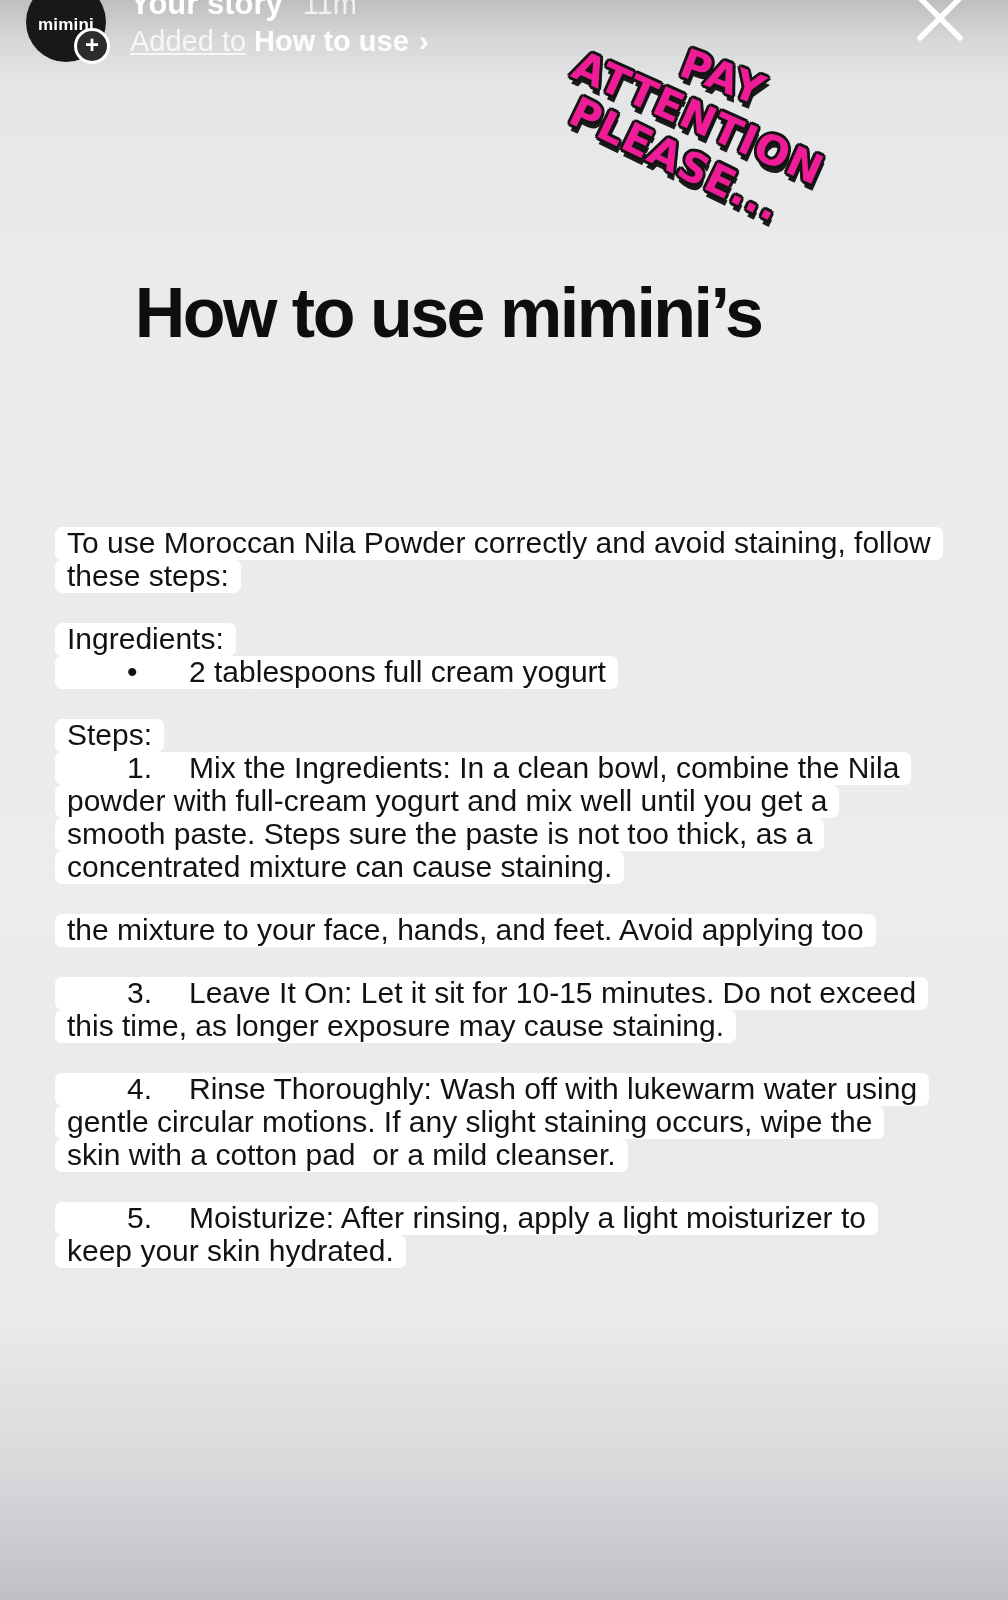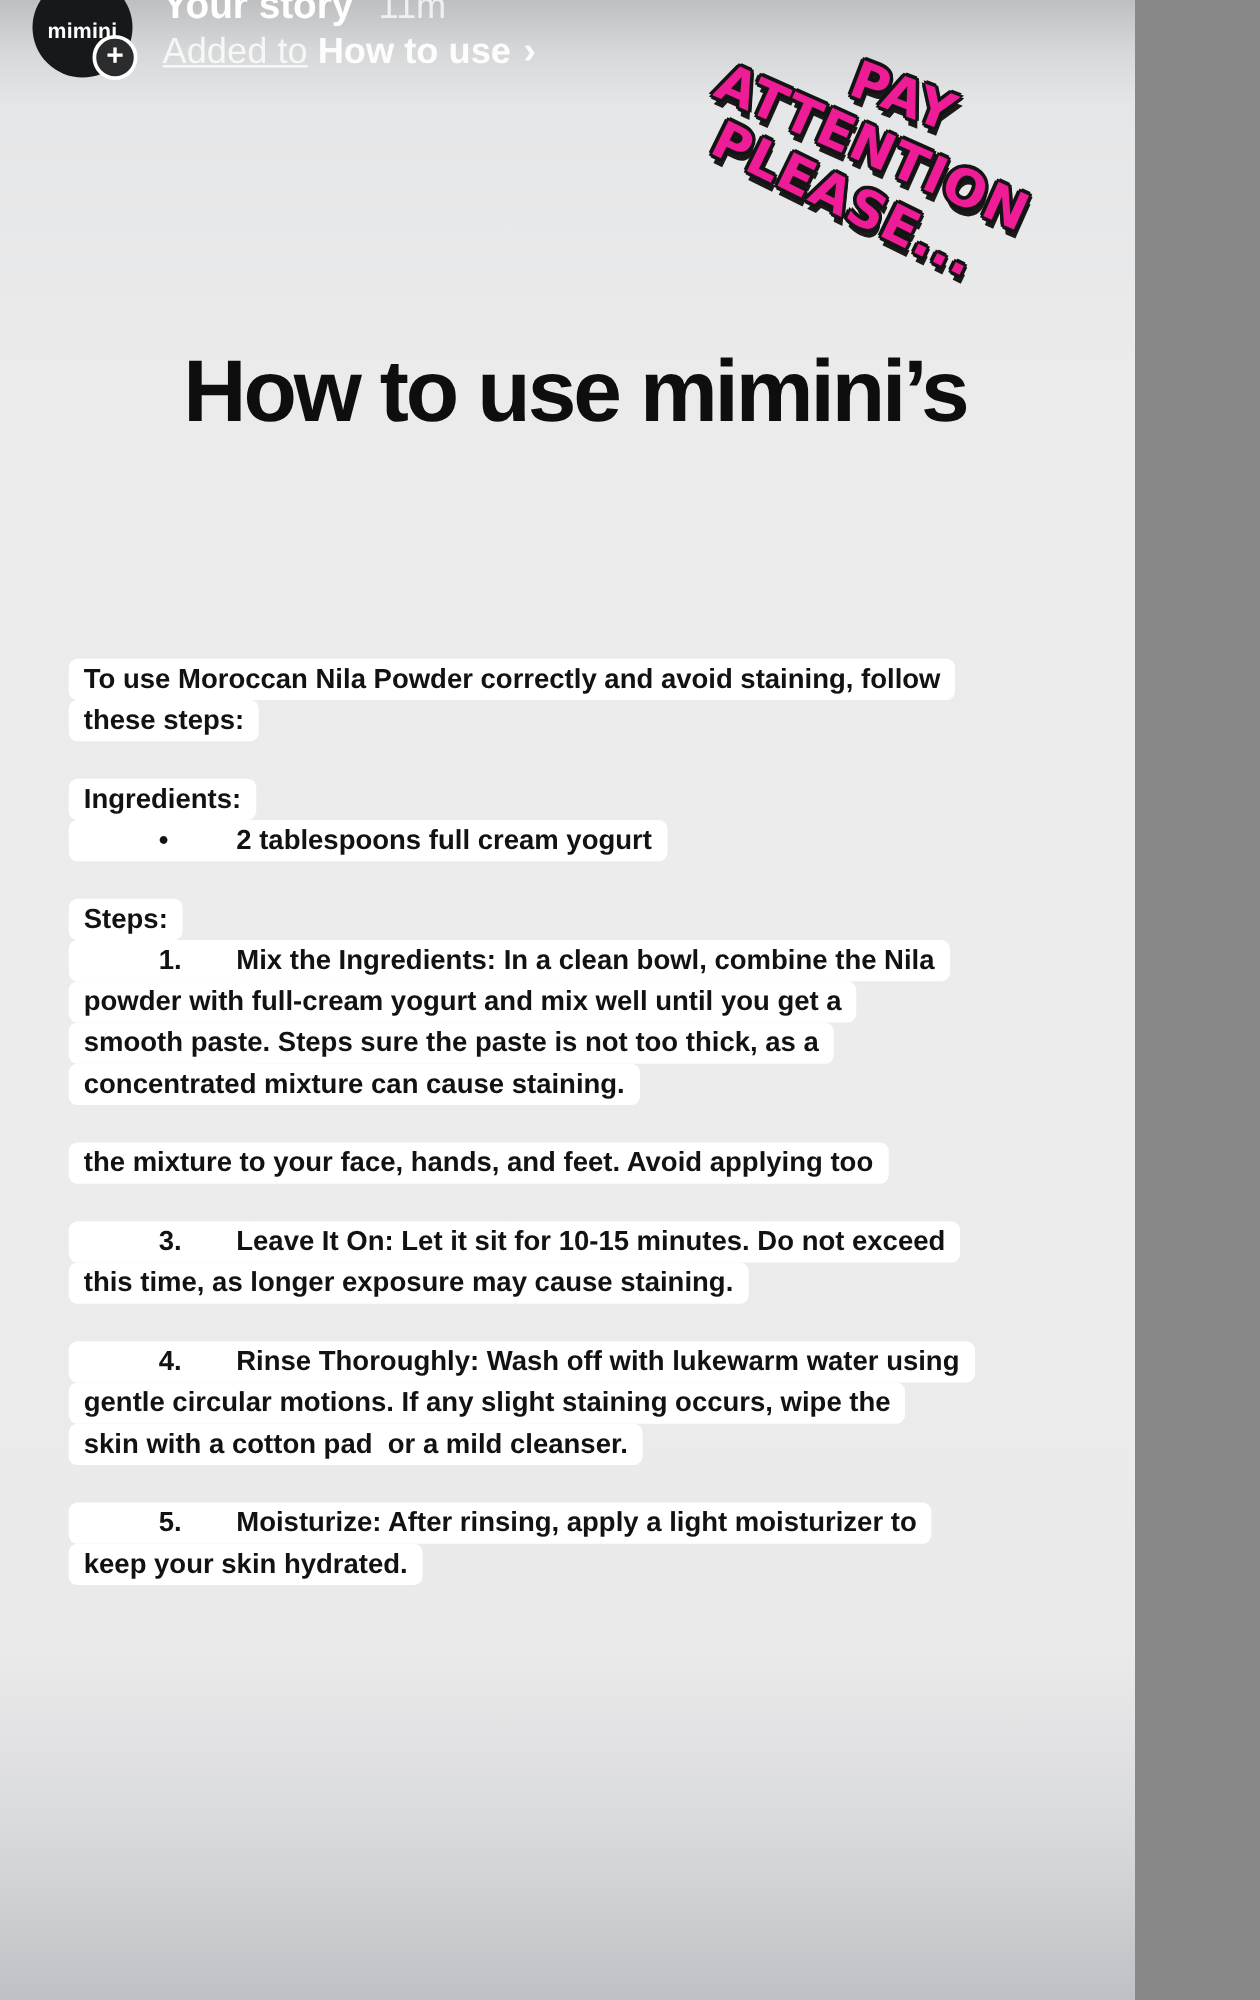"mimini" .stage { width: 908px -> 1008px }
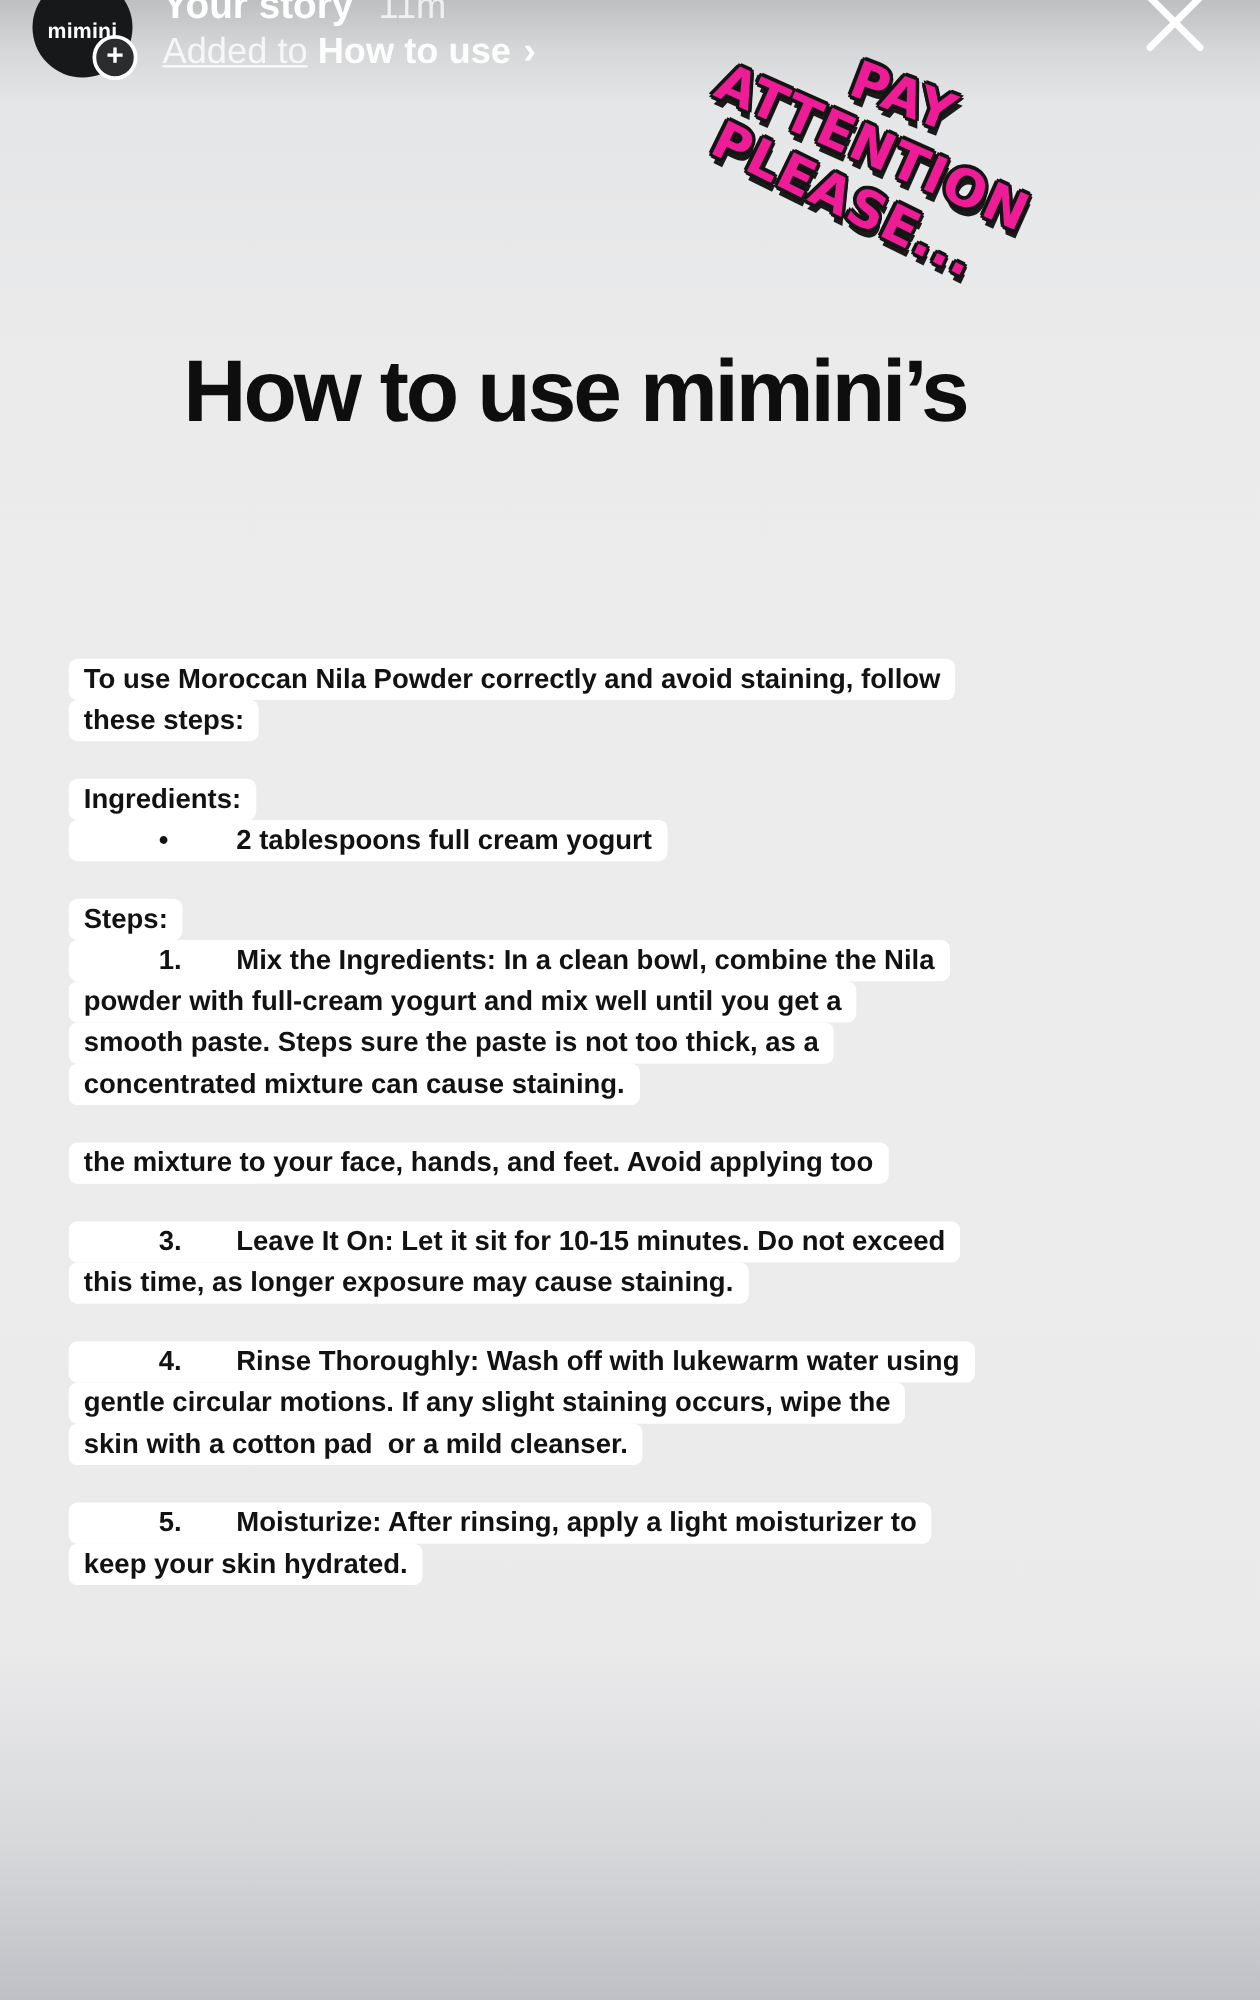"How to use mimini’s" .headline { left: 12px -> 0 }
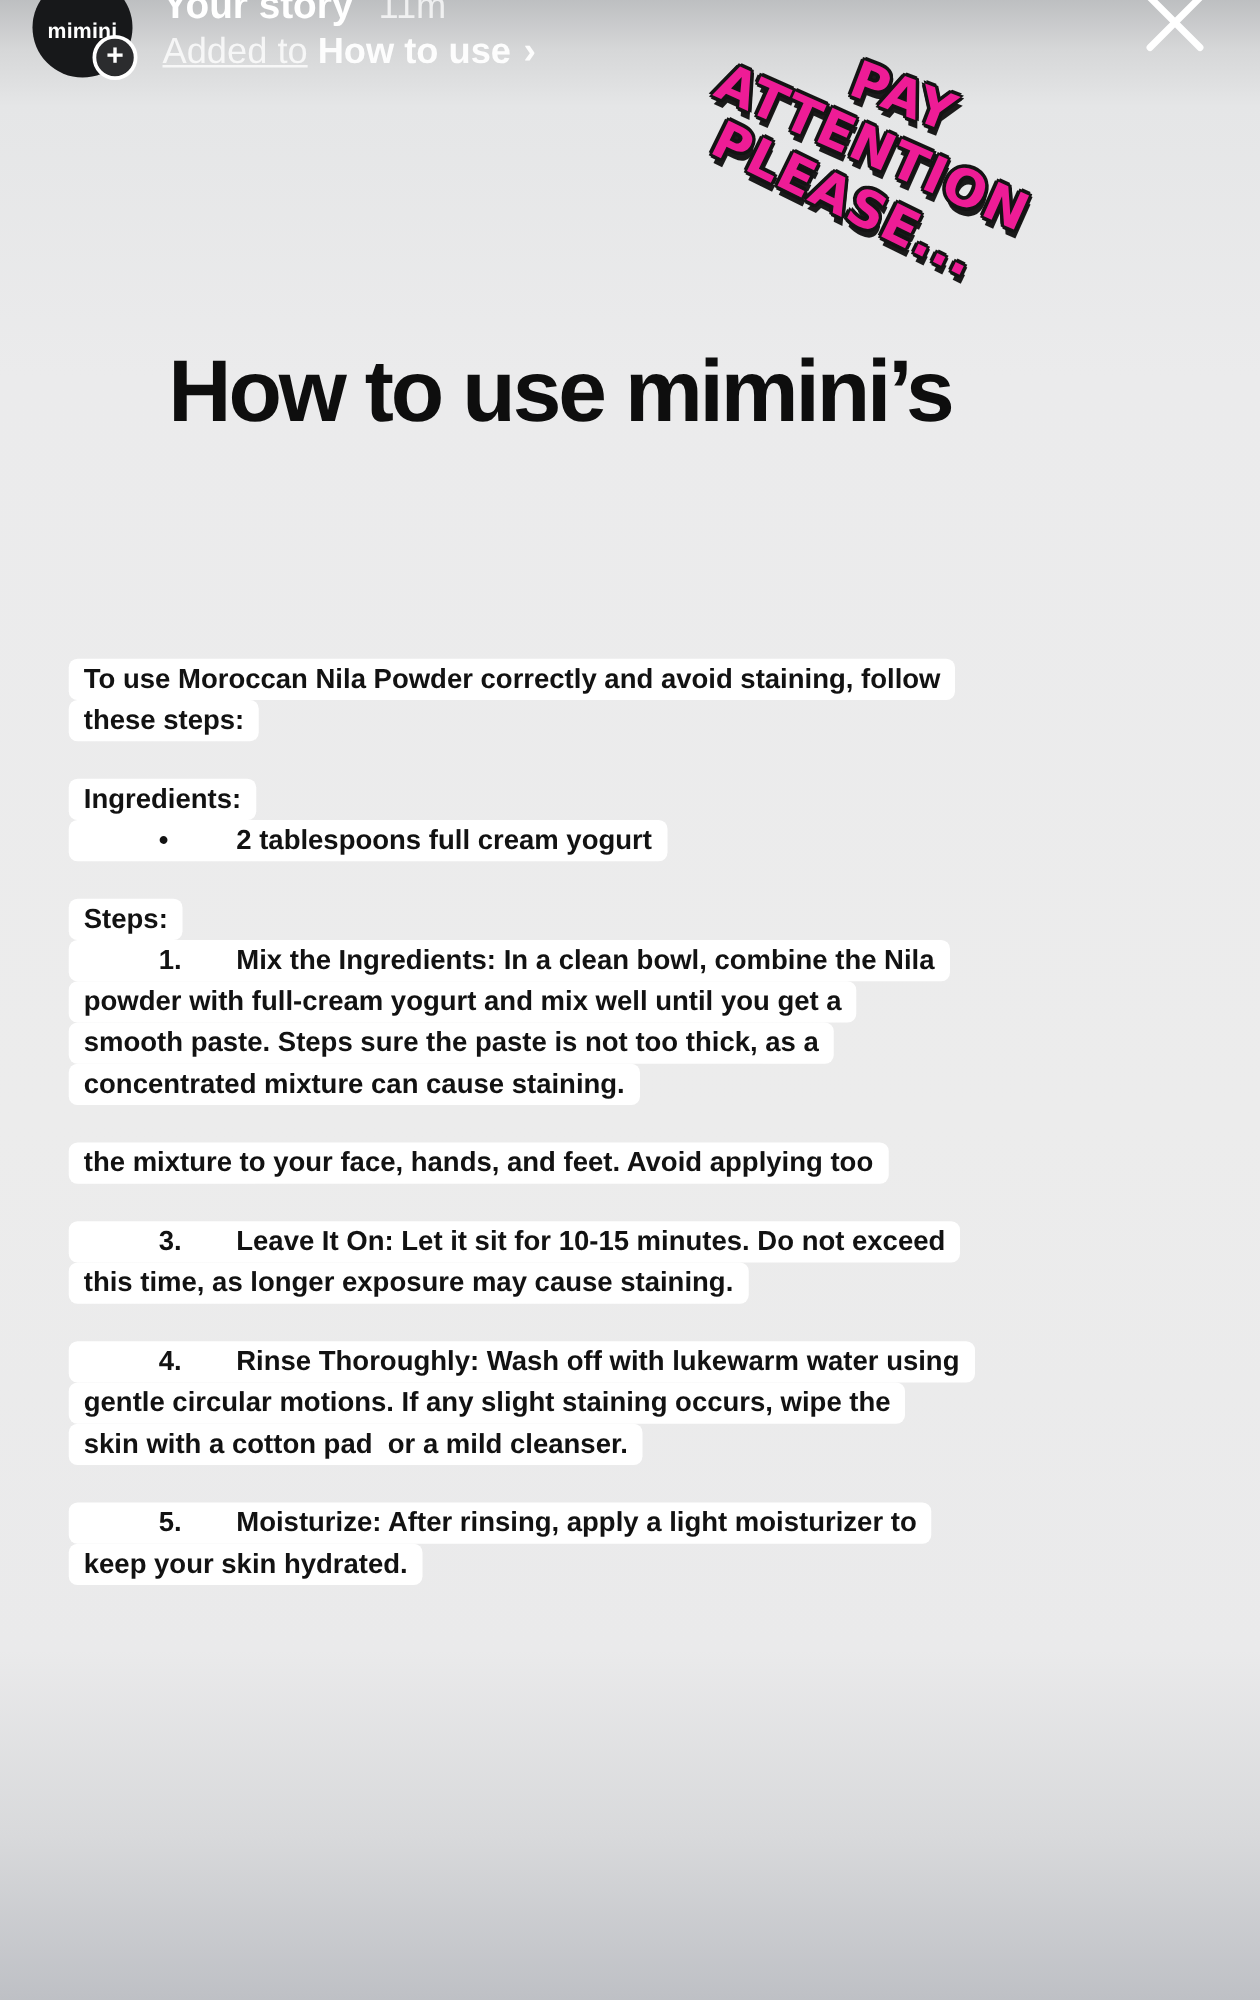"To use Moroccan Nila Powder" .pill { font-size: 22px -> 30px; font-weight: 700 -> 400 }
